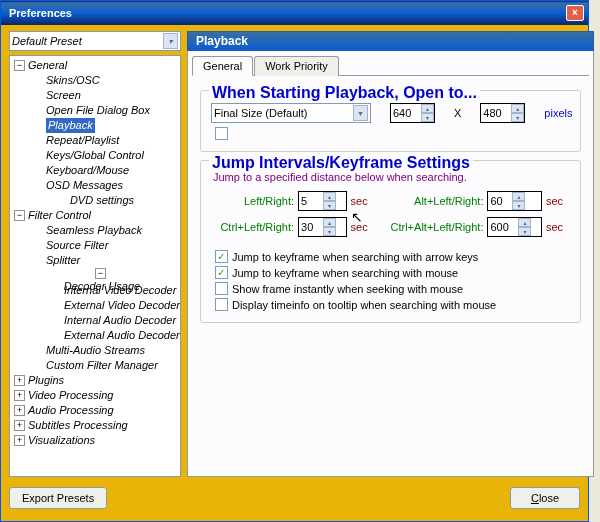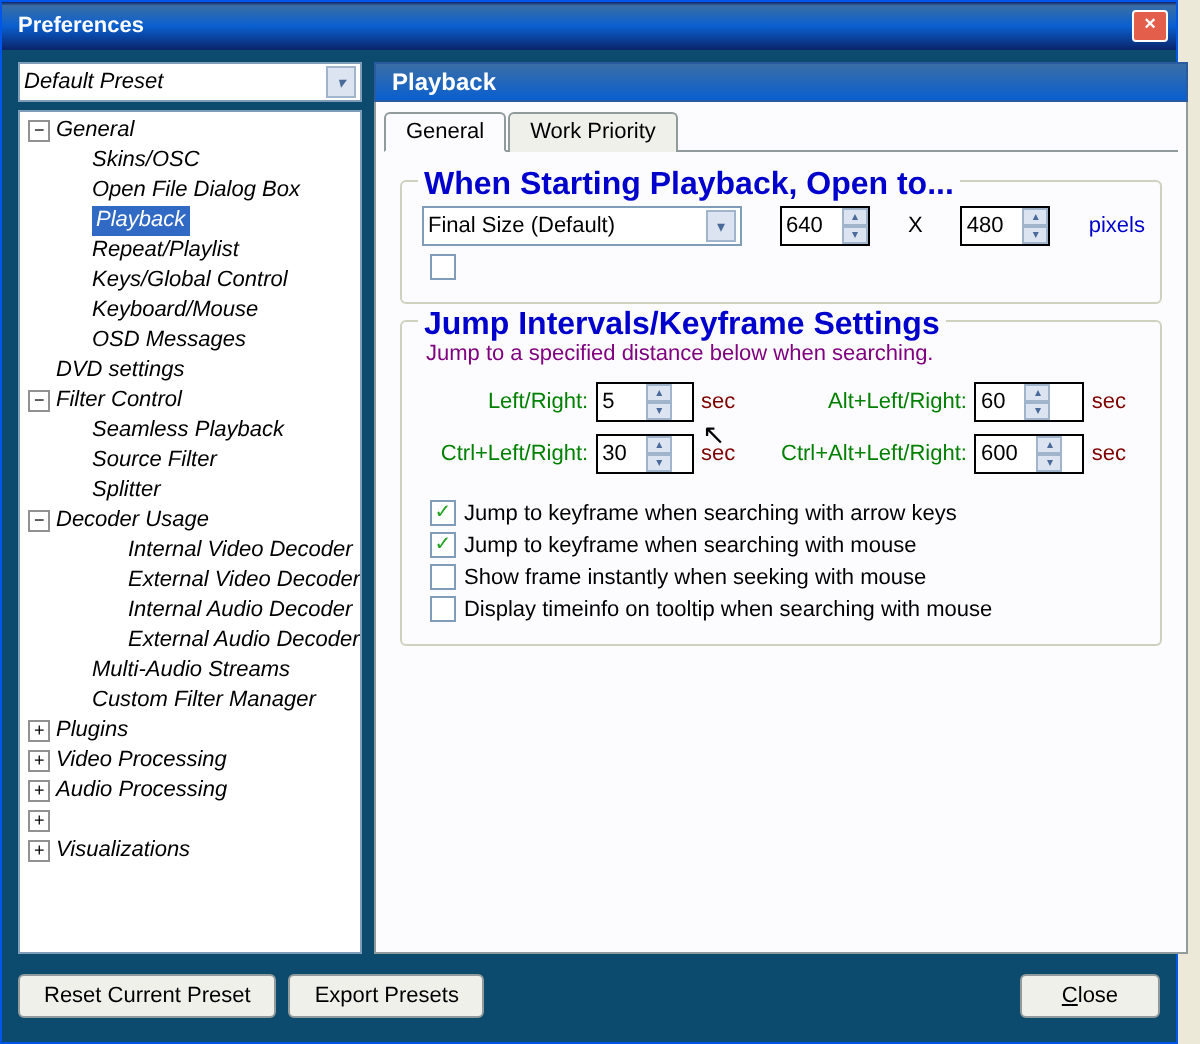"Preferences" .window { background: #0c4a6e -> #eab308 }
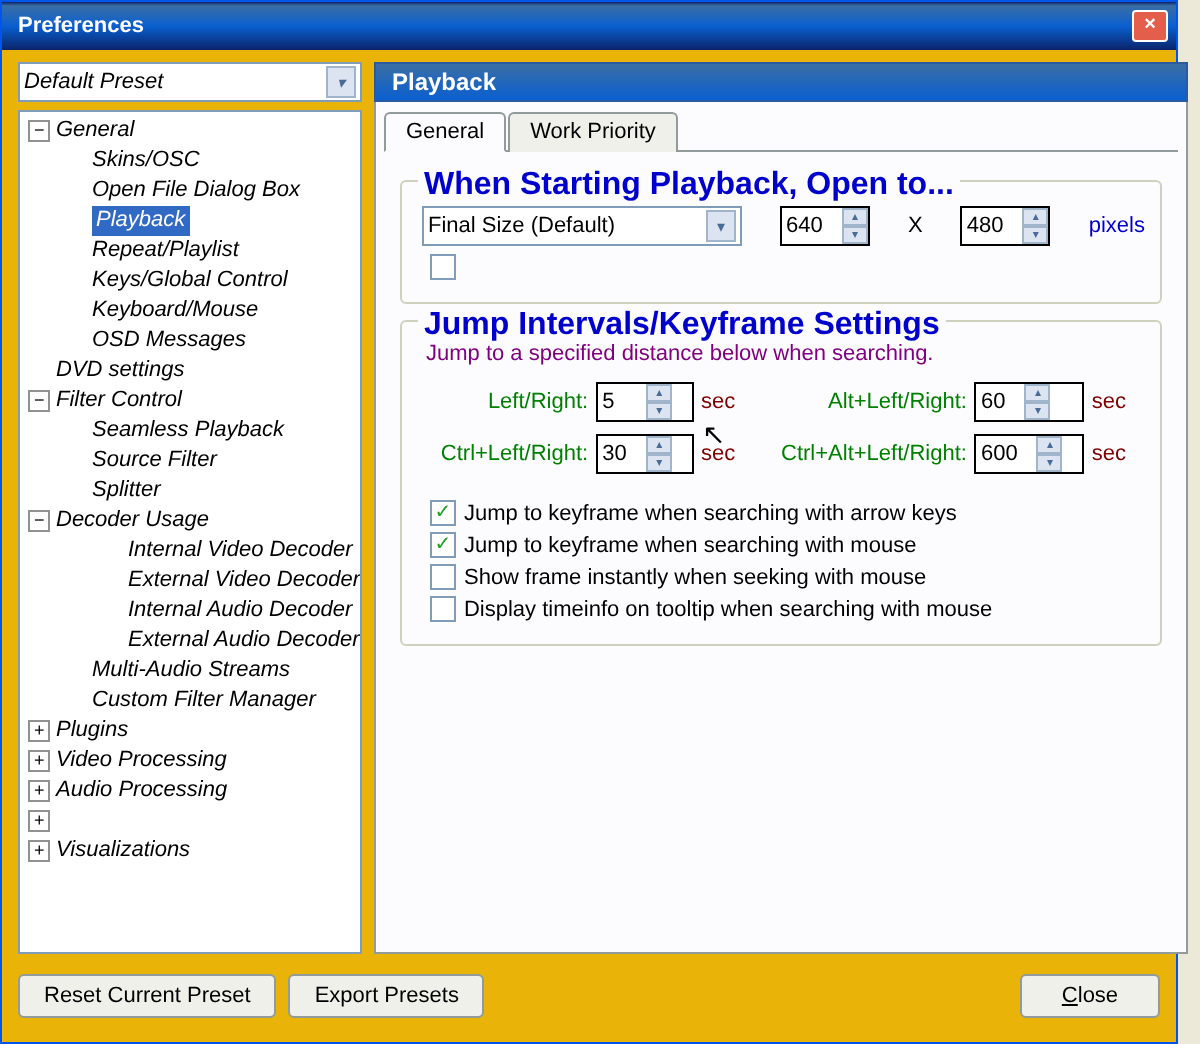"Screen" li { html: none -> <li> <div> <span>Screen</span> </div> </li> }
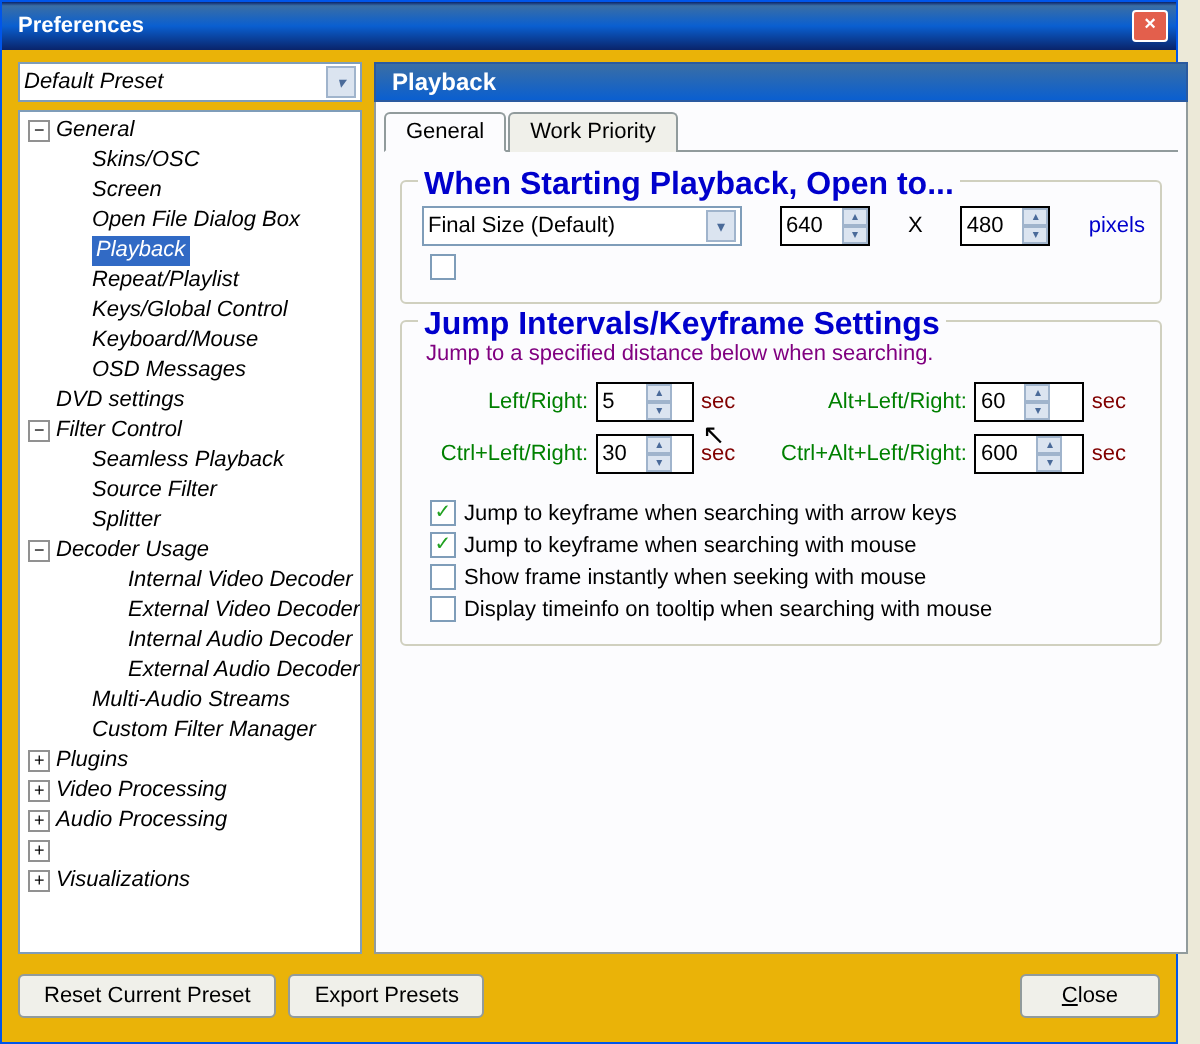"DVD settings" .ind-1 { flex-direction: none -> column; padding-left: 4px -> 14px }
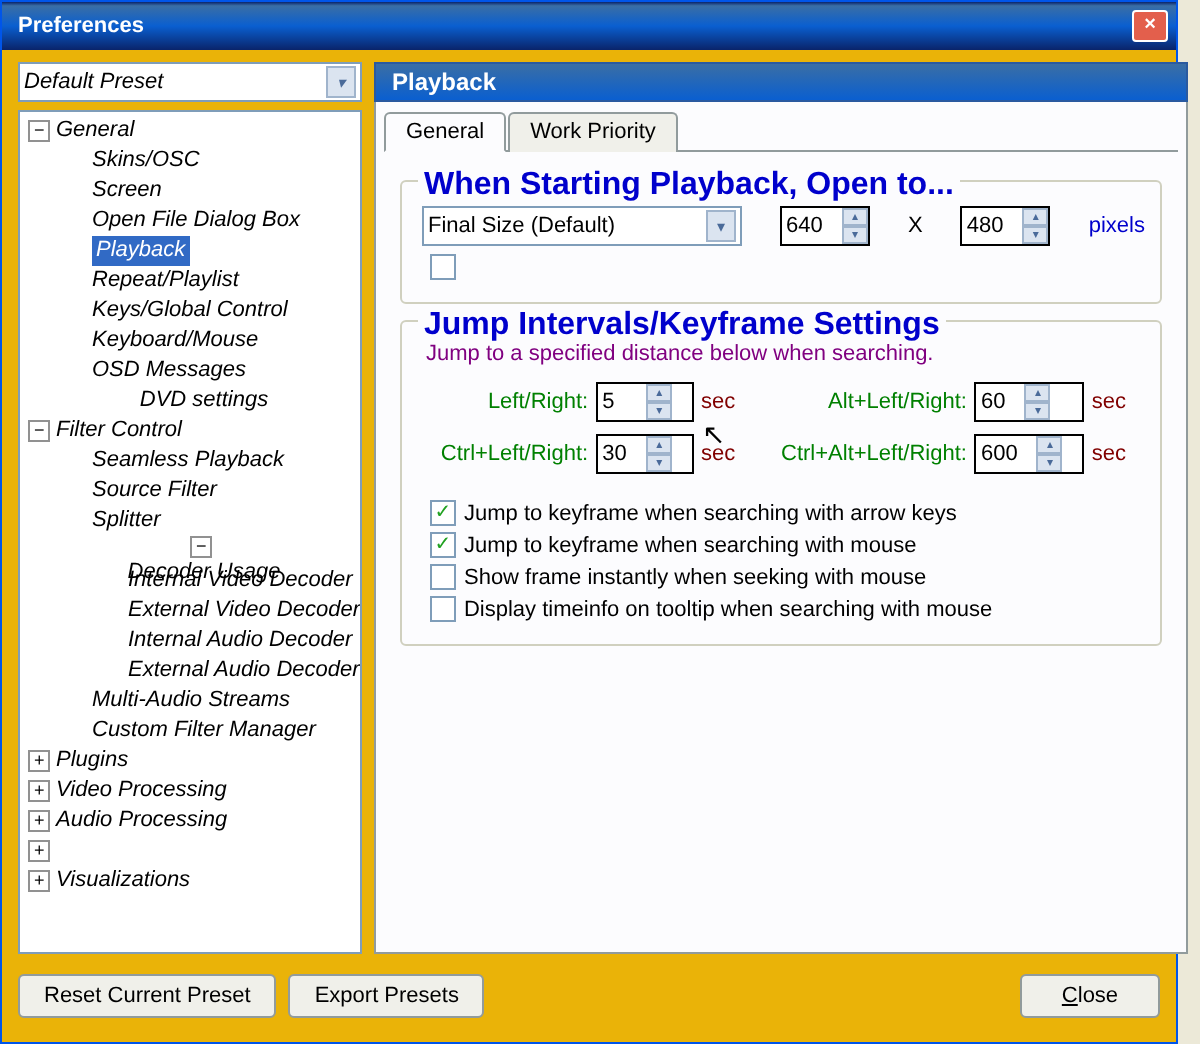"Subtitles Processing" span { html: none -> <span>Subtitles Processing</span> }
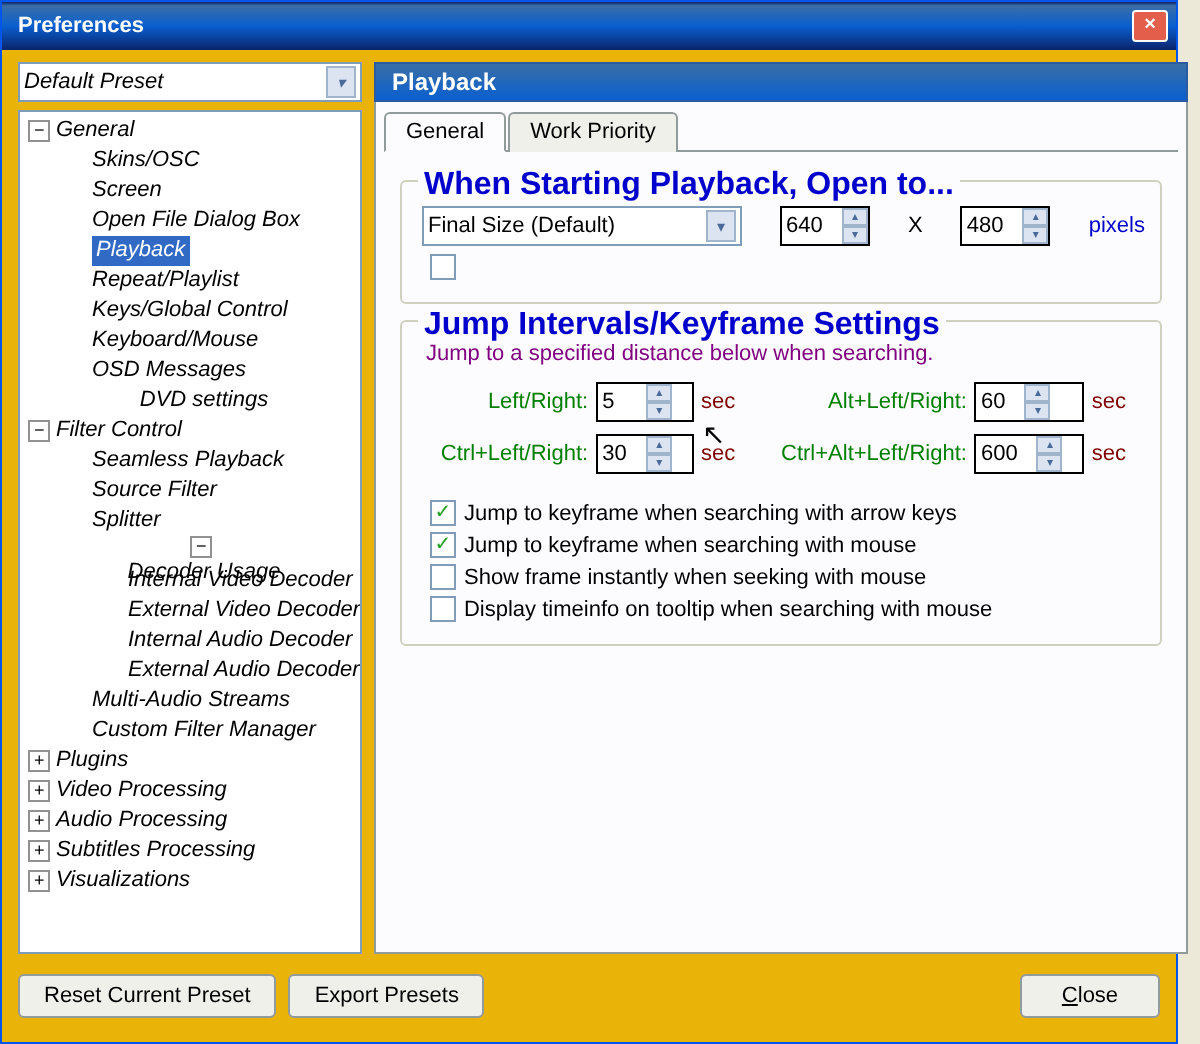"Reset Current Preset" div.btn { html: <div>Reset Current Preset</div> -> none }
